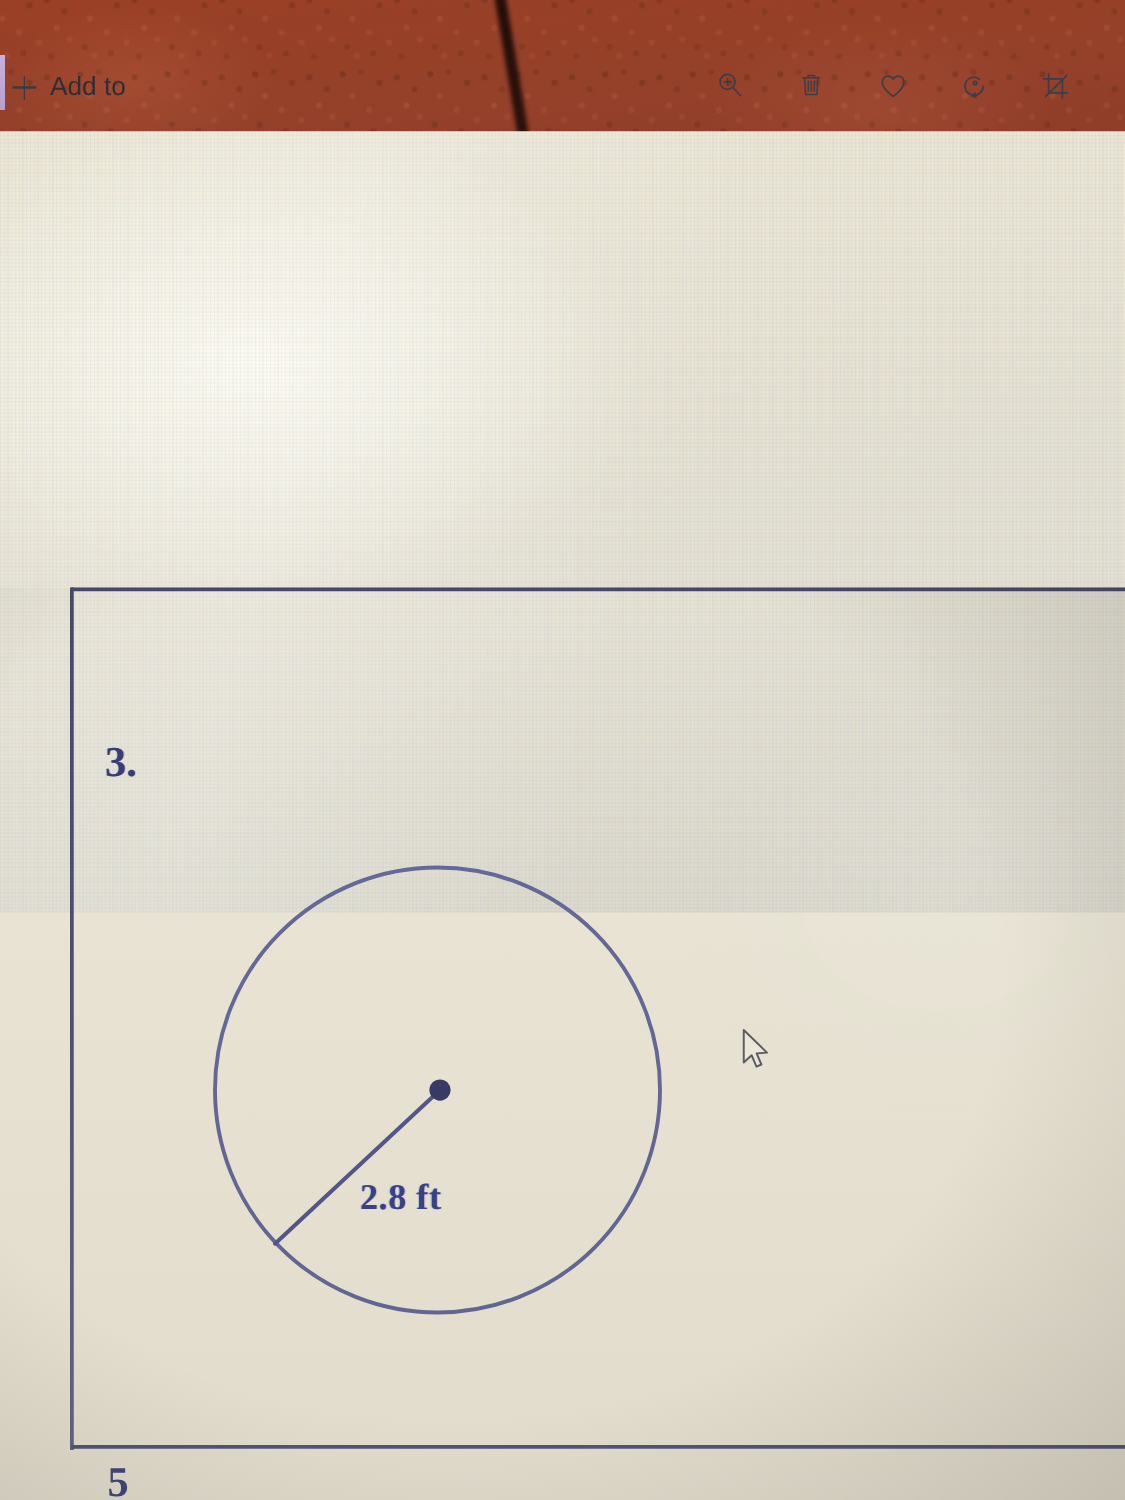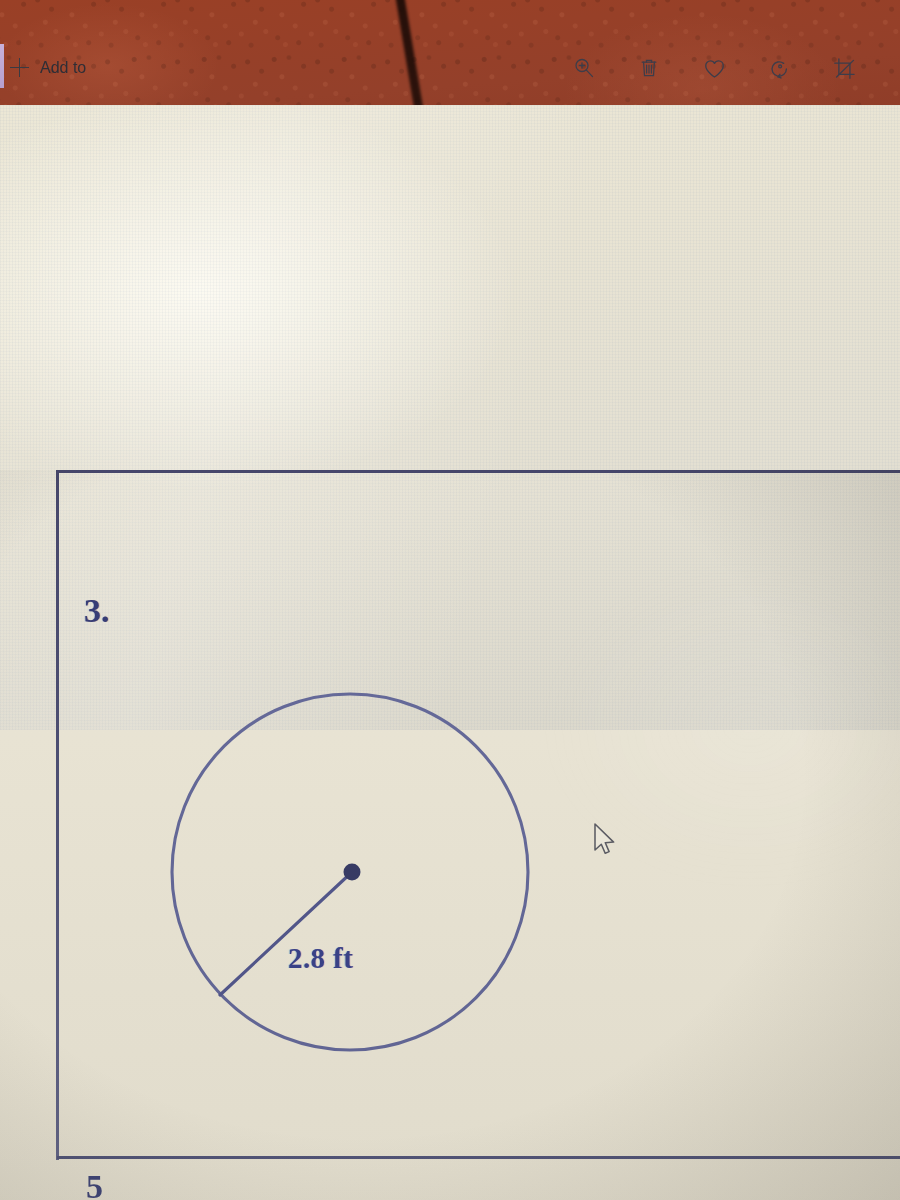"Add to" .addto { font-size: 16px -> 21px }
